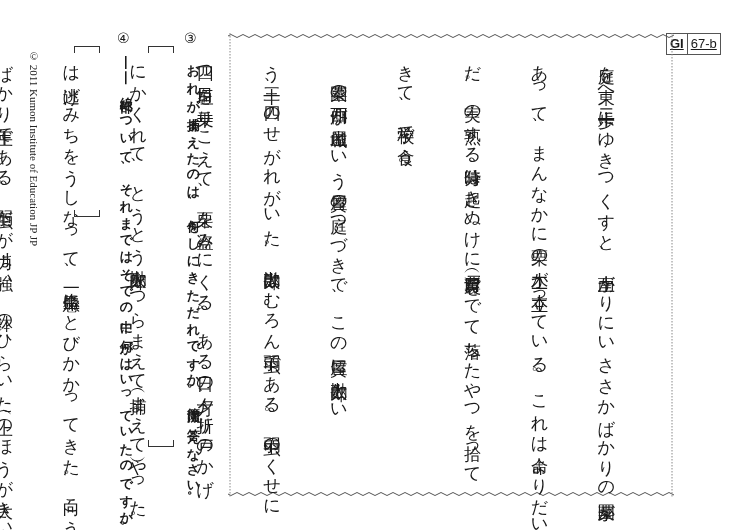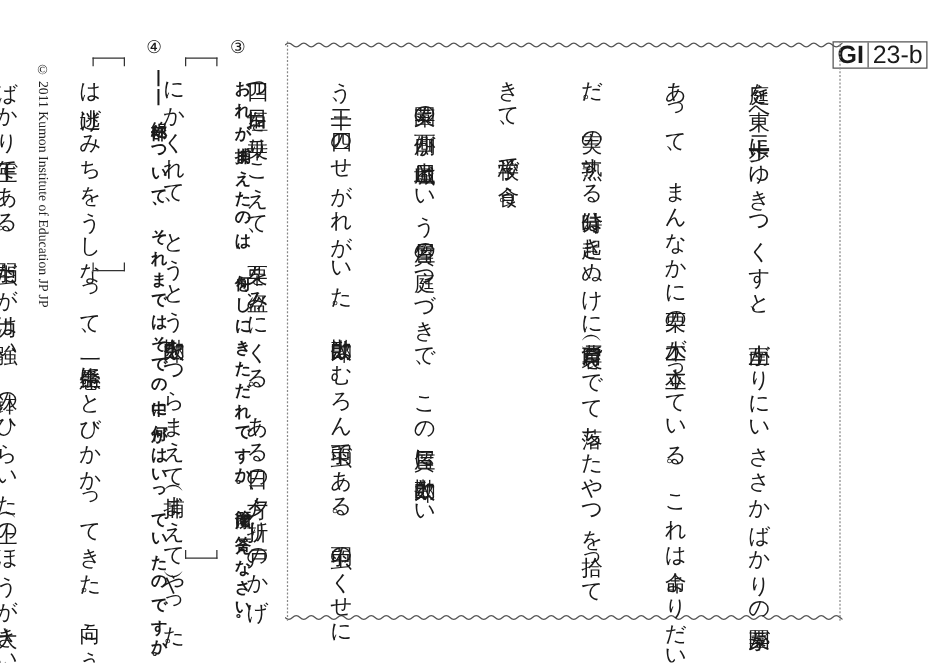"GI" .code { font-size: 20px -> 13px; text-decoration: none -> underline }
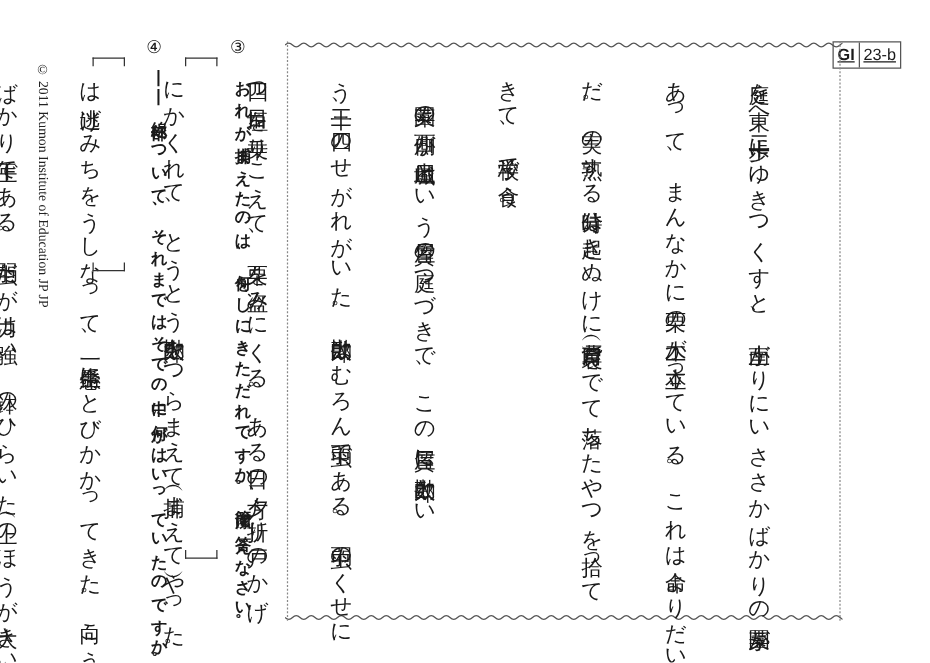"23-b" span { text: 23-b -> 67-b }
